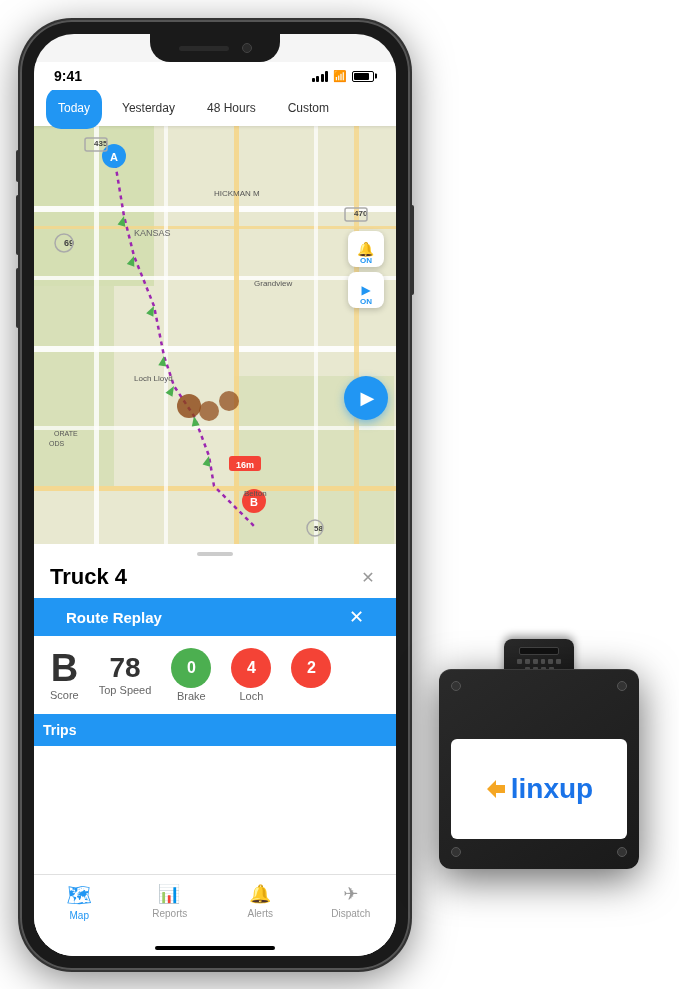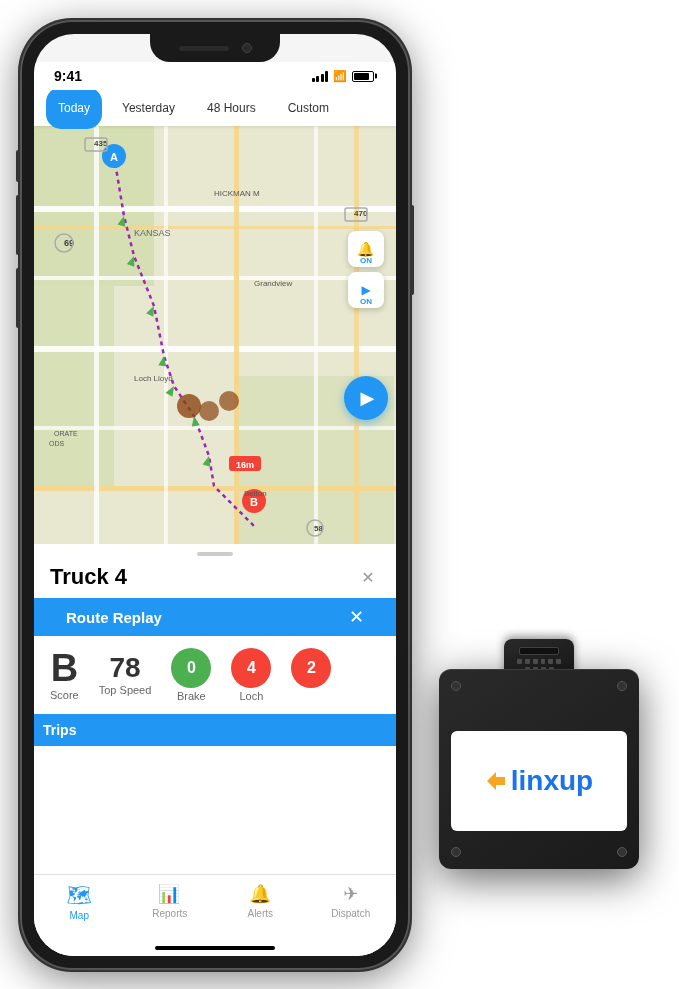"linxup" .obd-label-area { bottom: 38px -> 30px }
